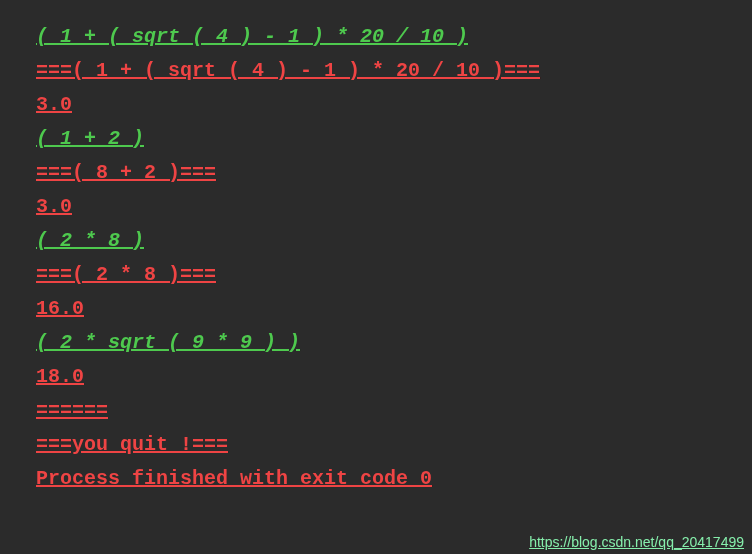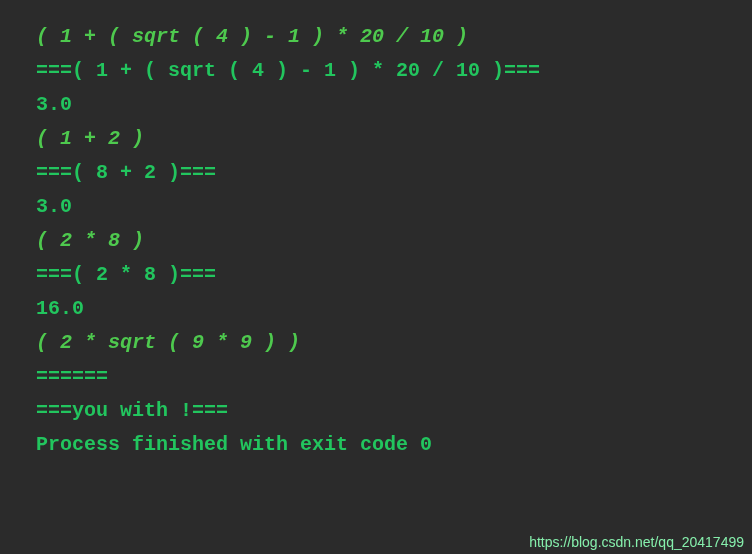"( 1 + ( sqrt" * { text-decoration: none -> underline }
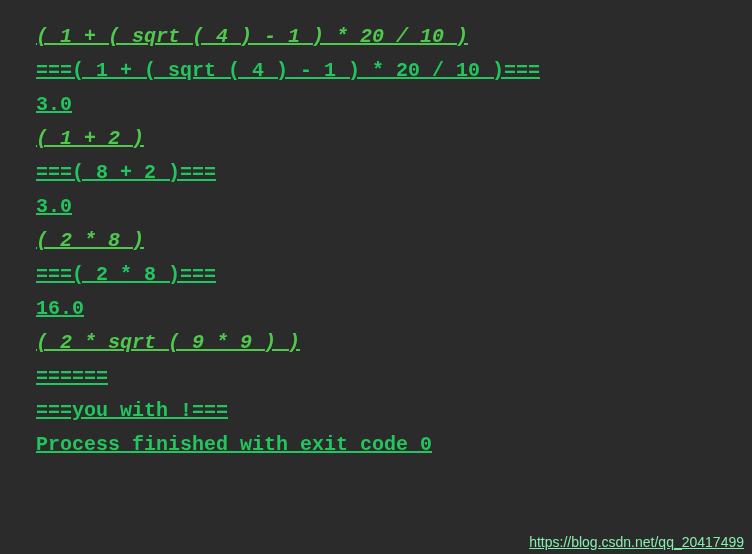"===( 1 + ( sqrt" .output-line { color: #22c55e -> #ef4444 }
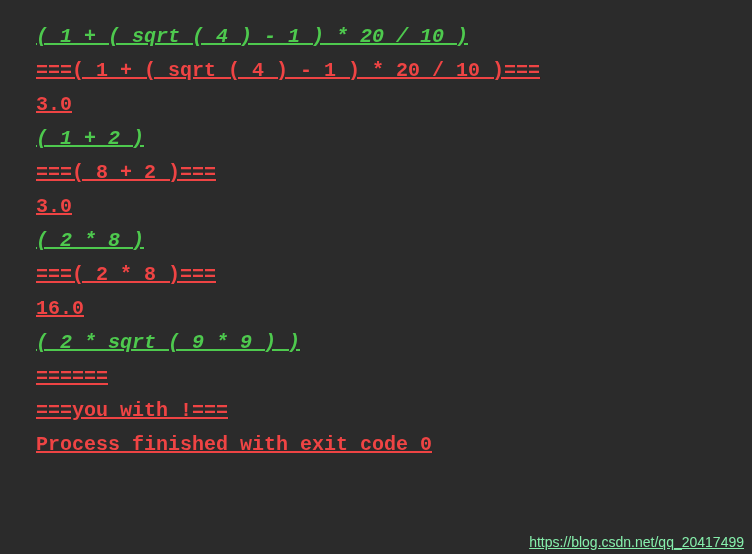"18.0" div.line { html: none -> <div>18.0</div> }
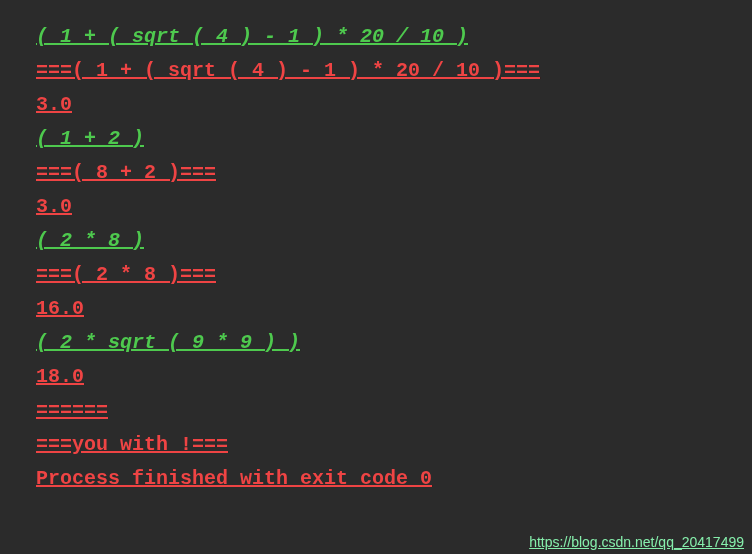"===you with !===" div.line { text: with -> quit }
